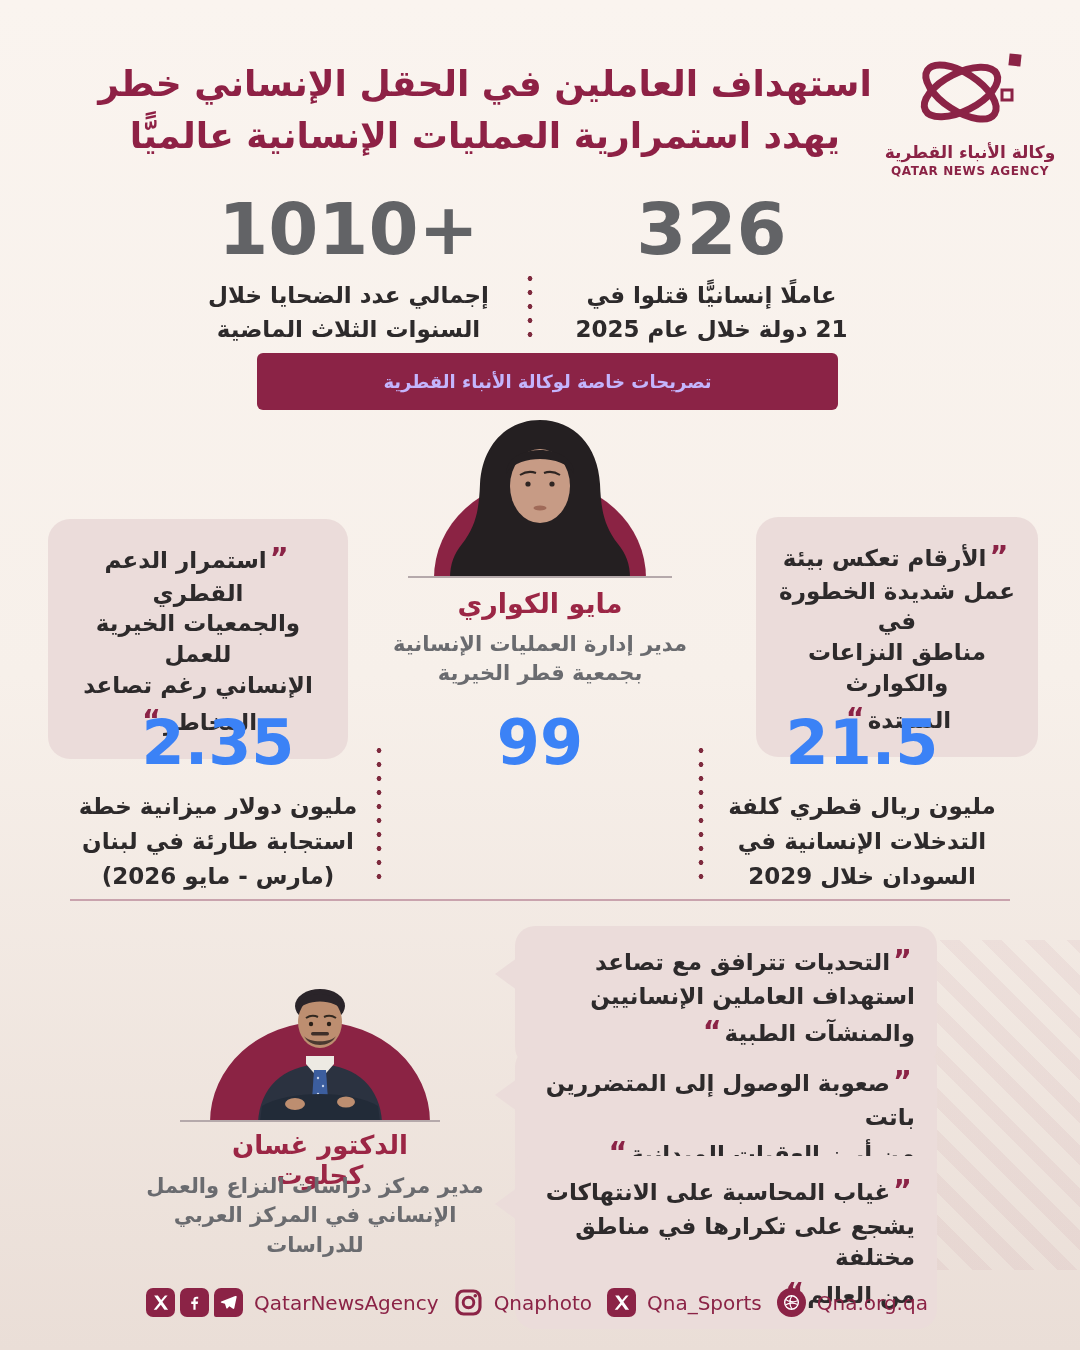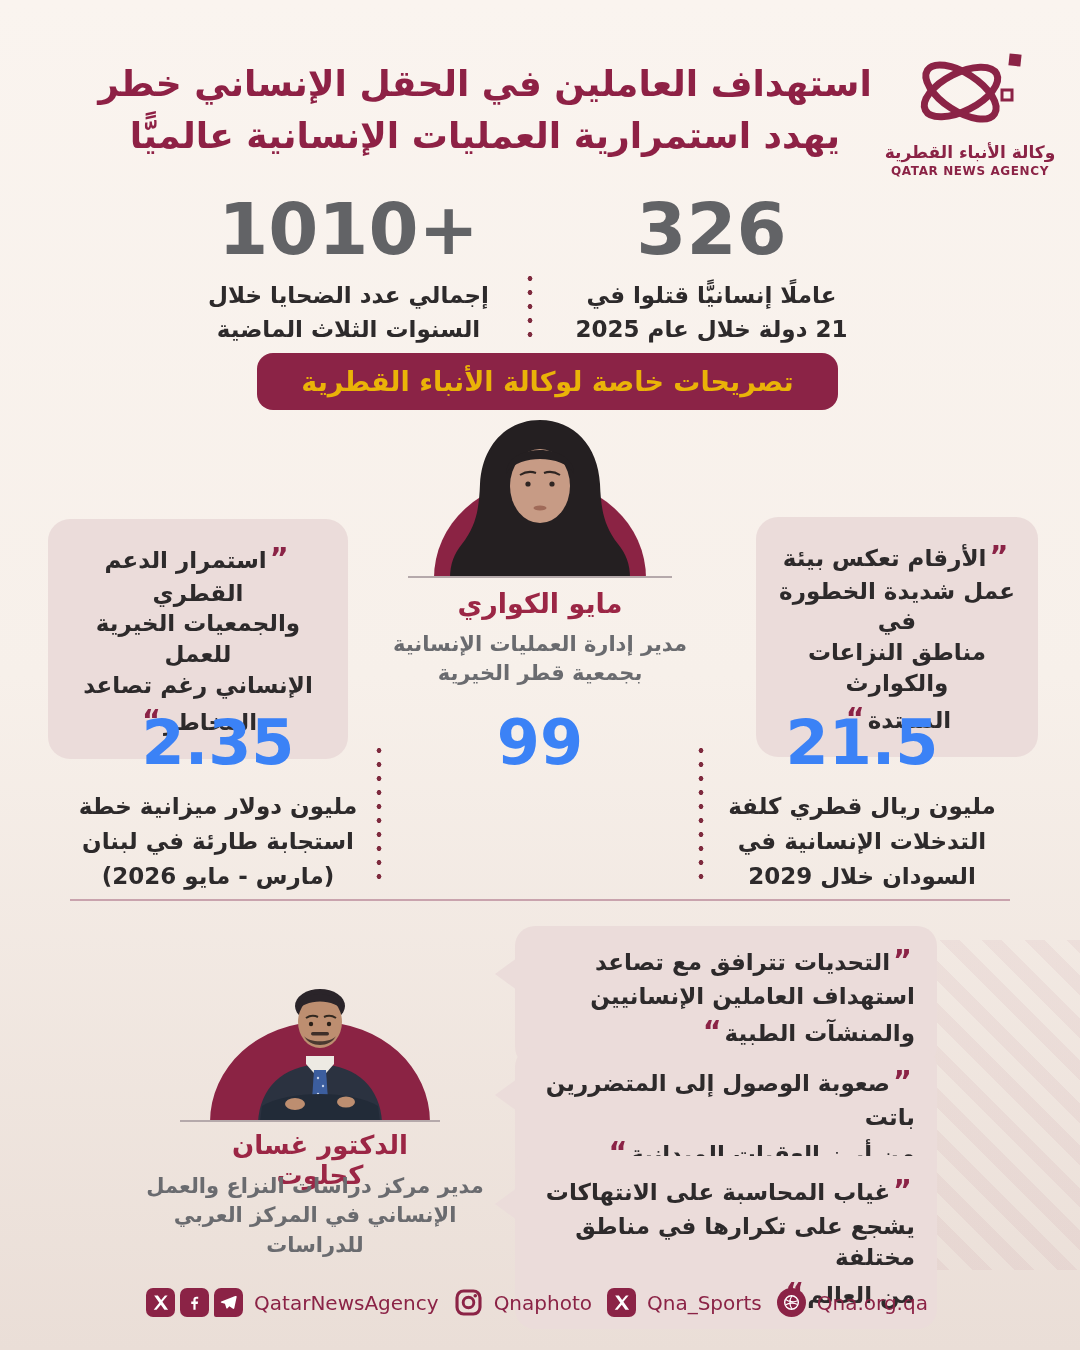"تصريحات خاصة لوكالة الأنباء القطرية" .banner { border-radius: 16px -> 6px; color: #eab308 -> #c4b5fd; font-size: 27px -> 18px }
